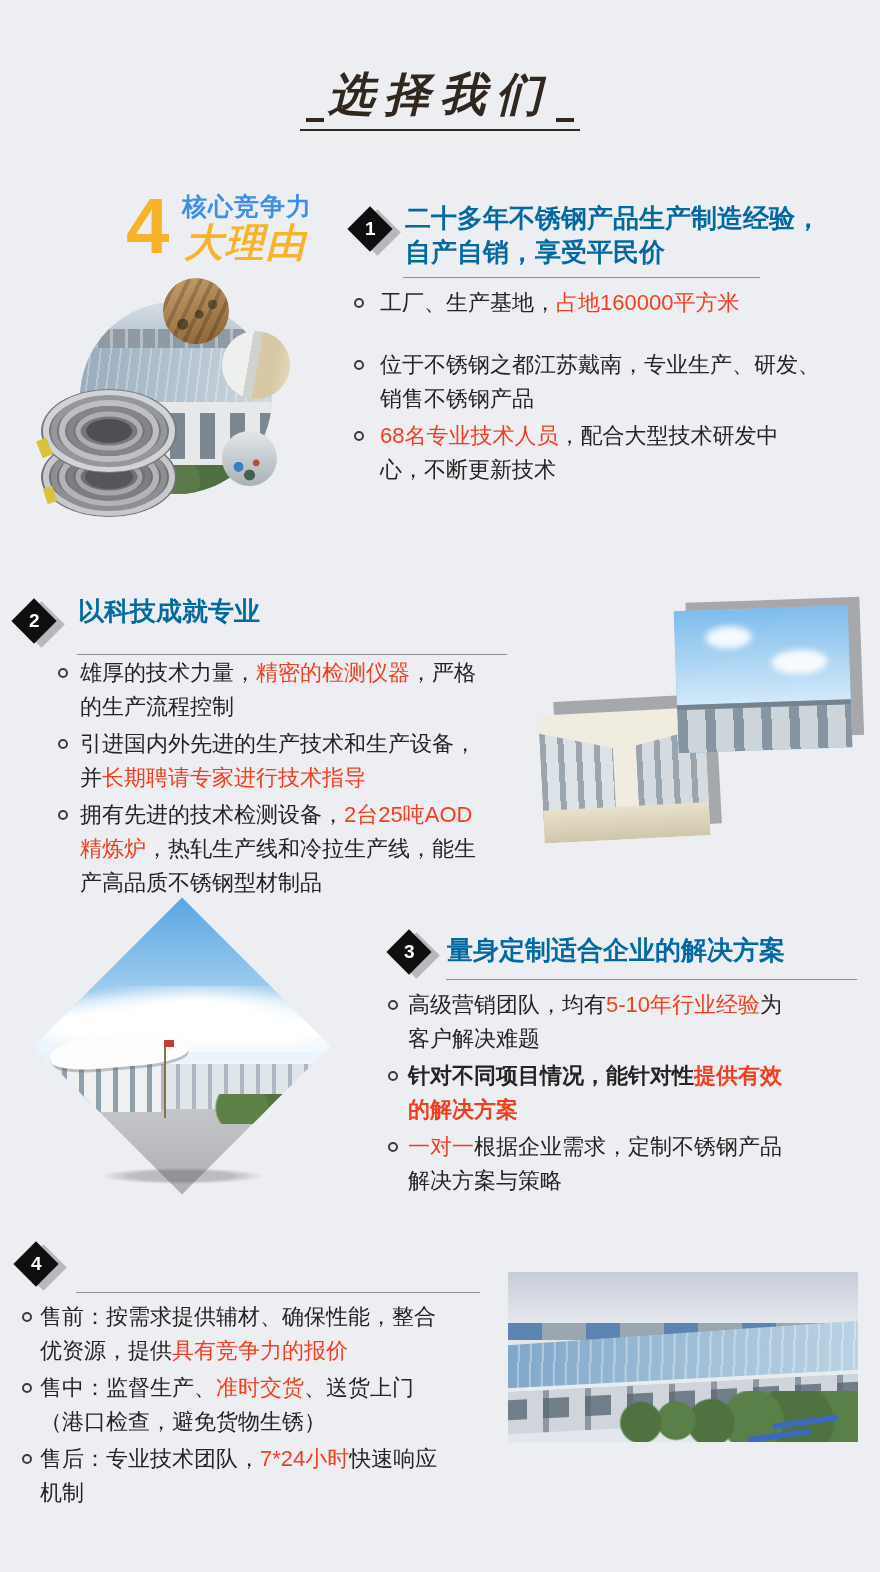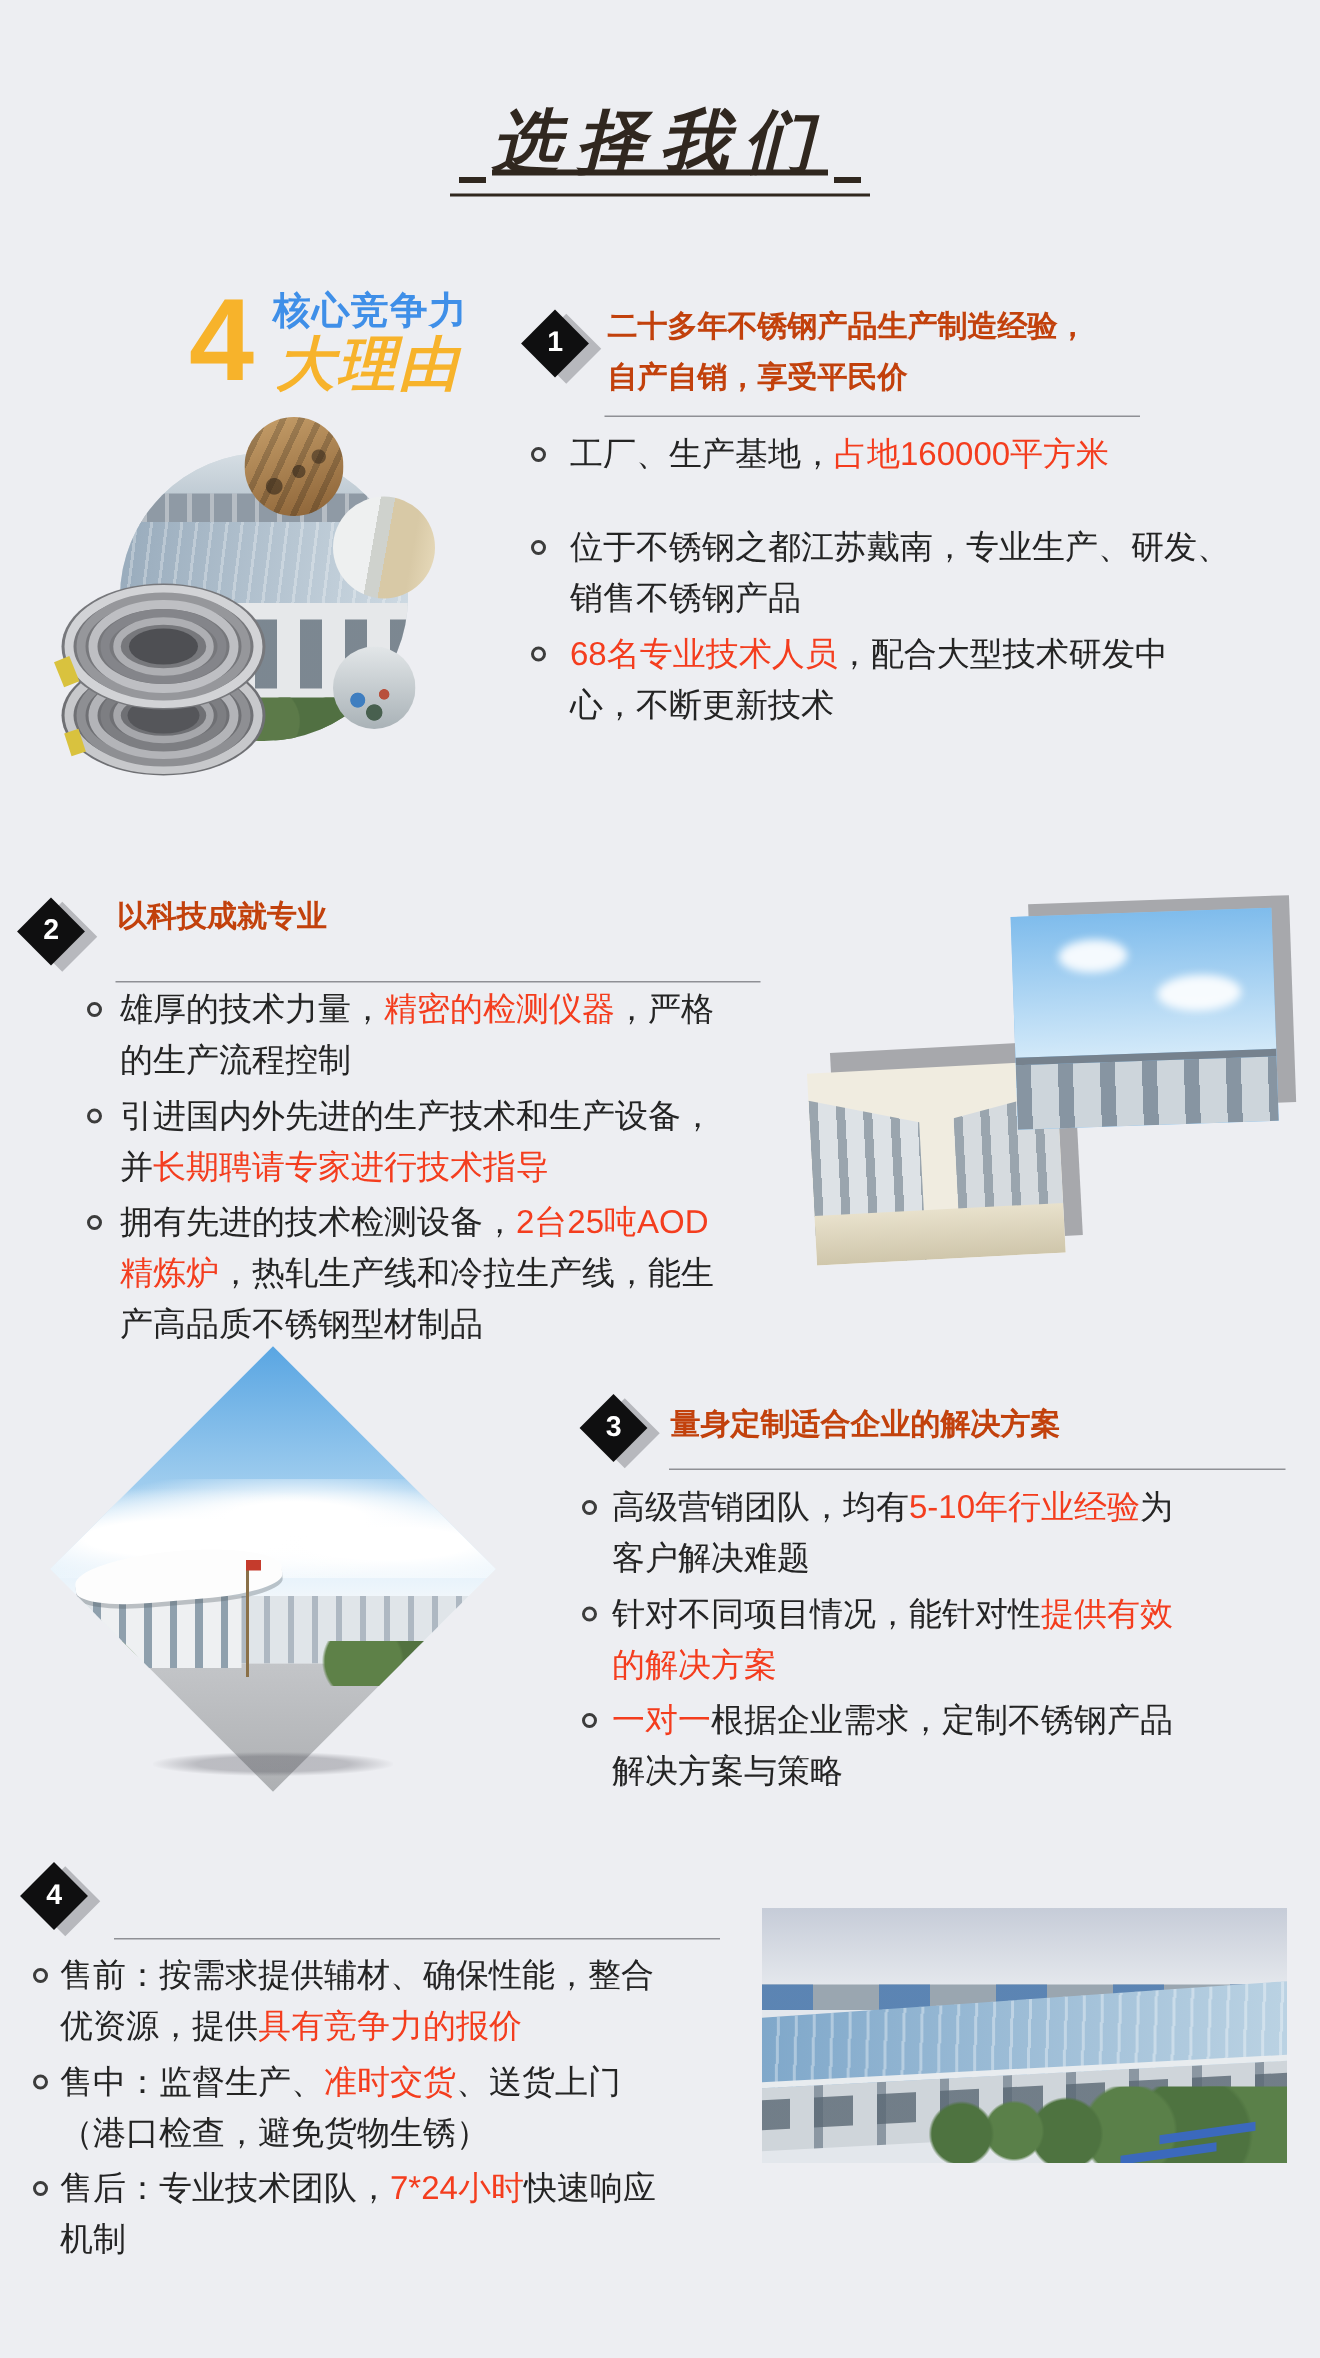"选择我们" .hdr-title { text-decoration: underline -> none }
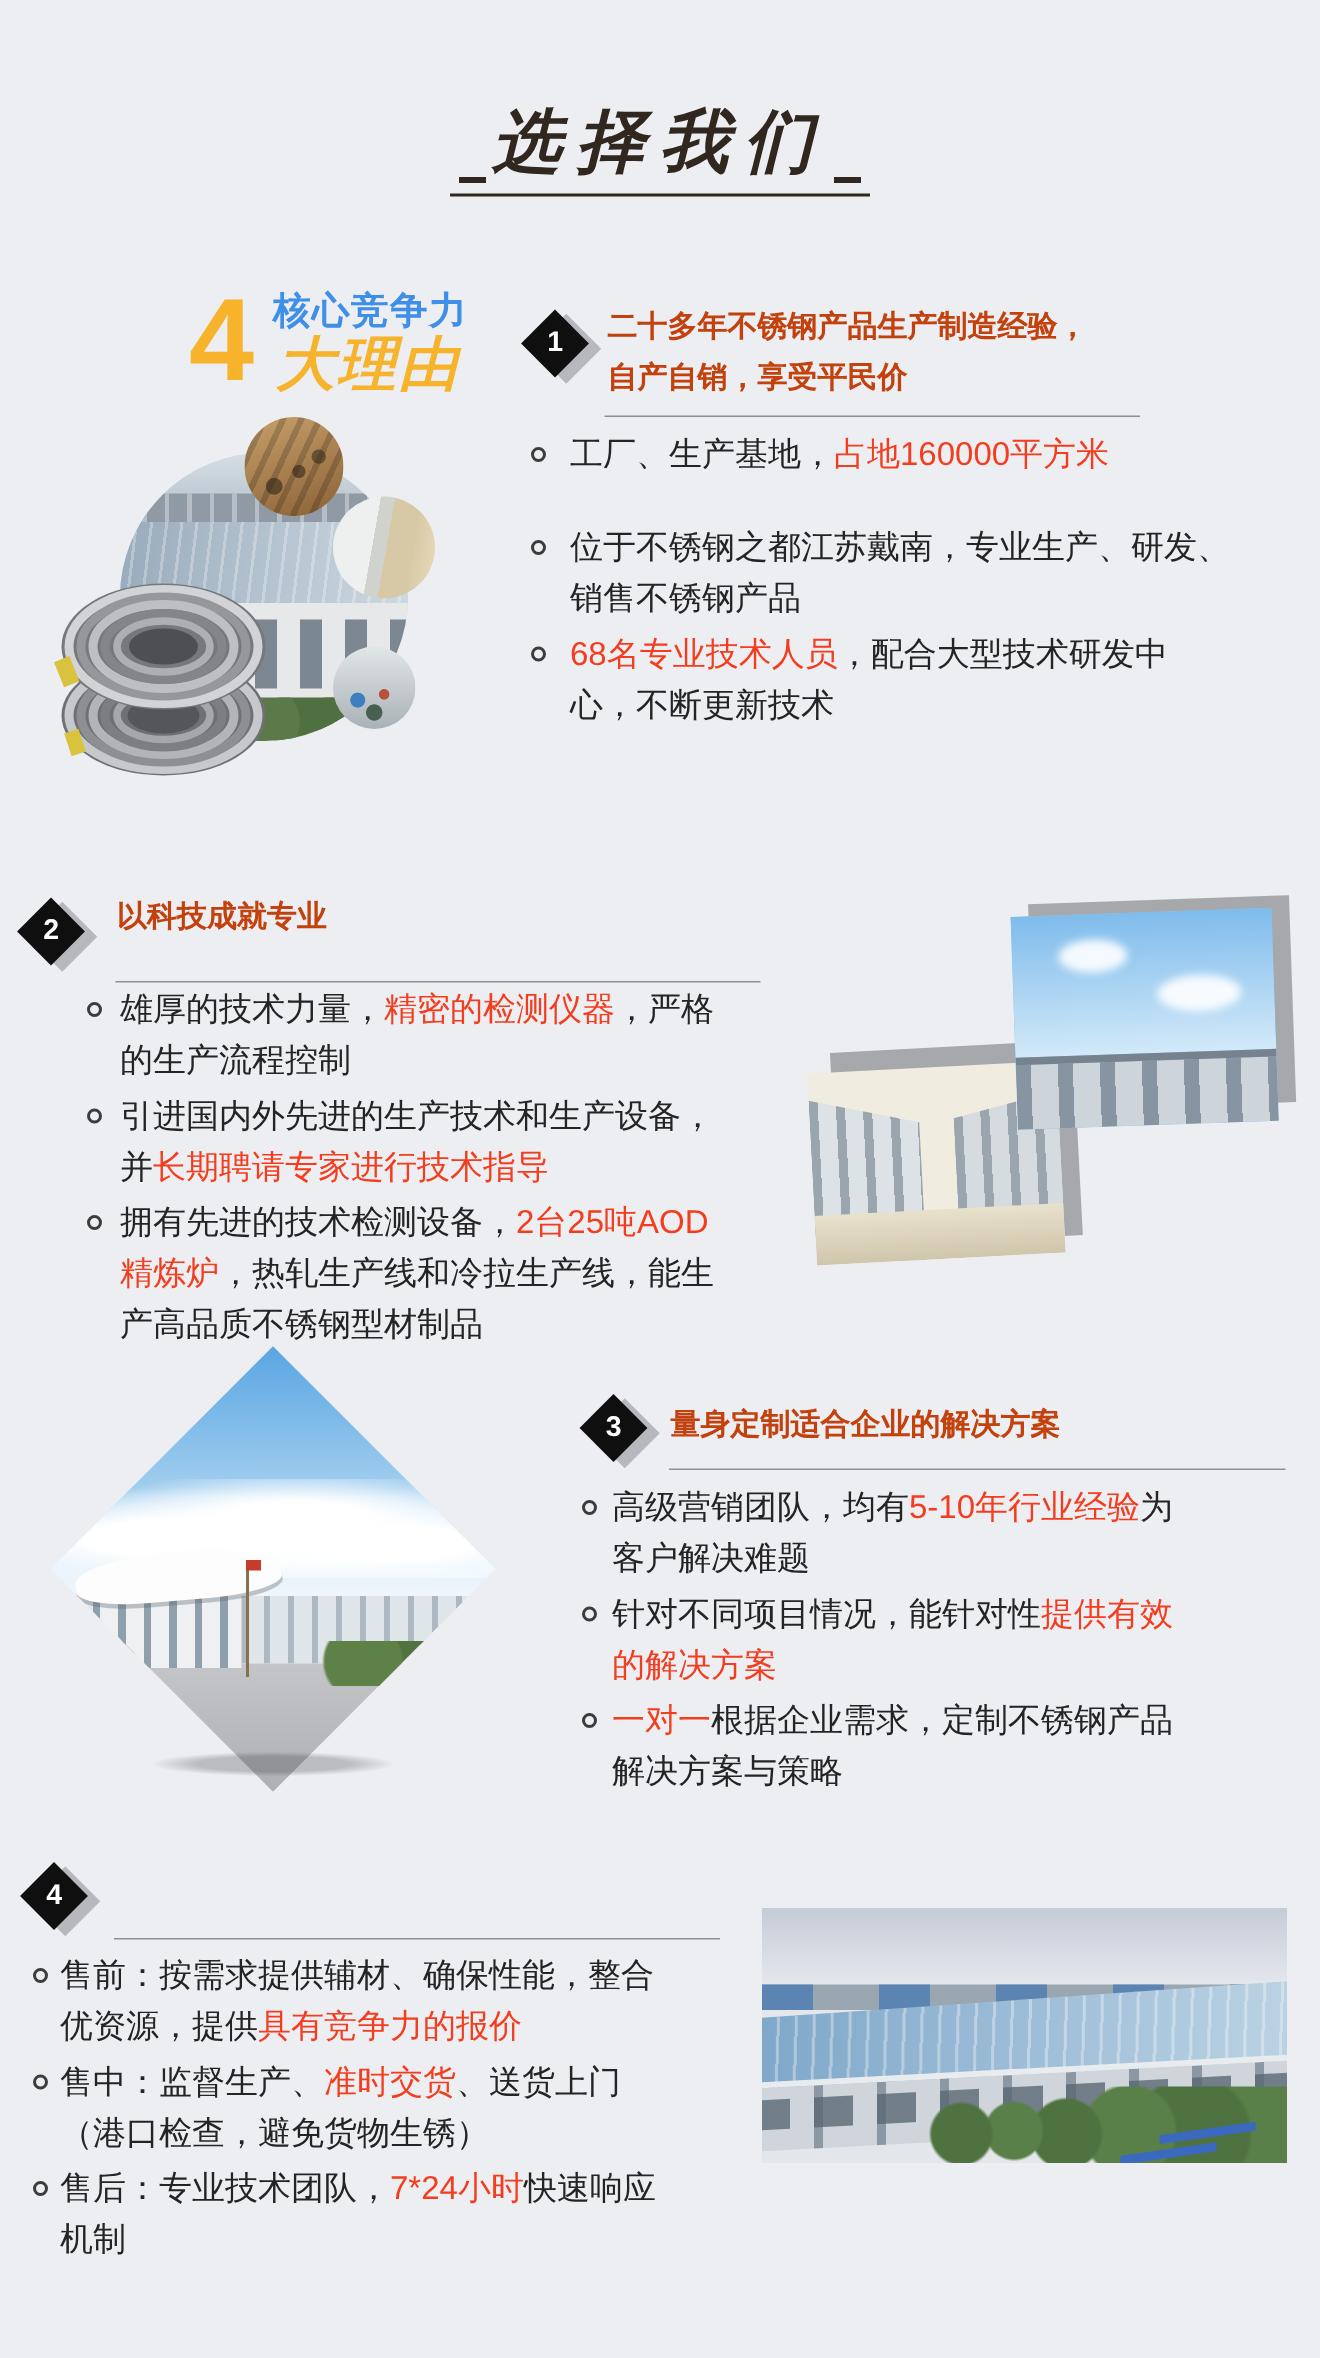"二十多年不锈钢产品生产制造经验，" .sec-title { color: #c2410c -> #0369a1; font-size: 20px -> 26px }
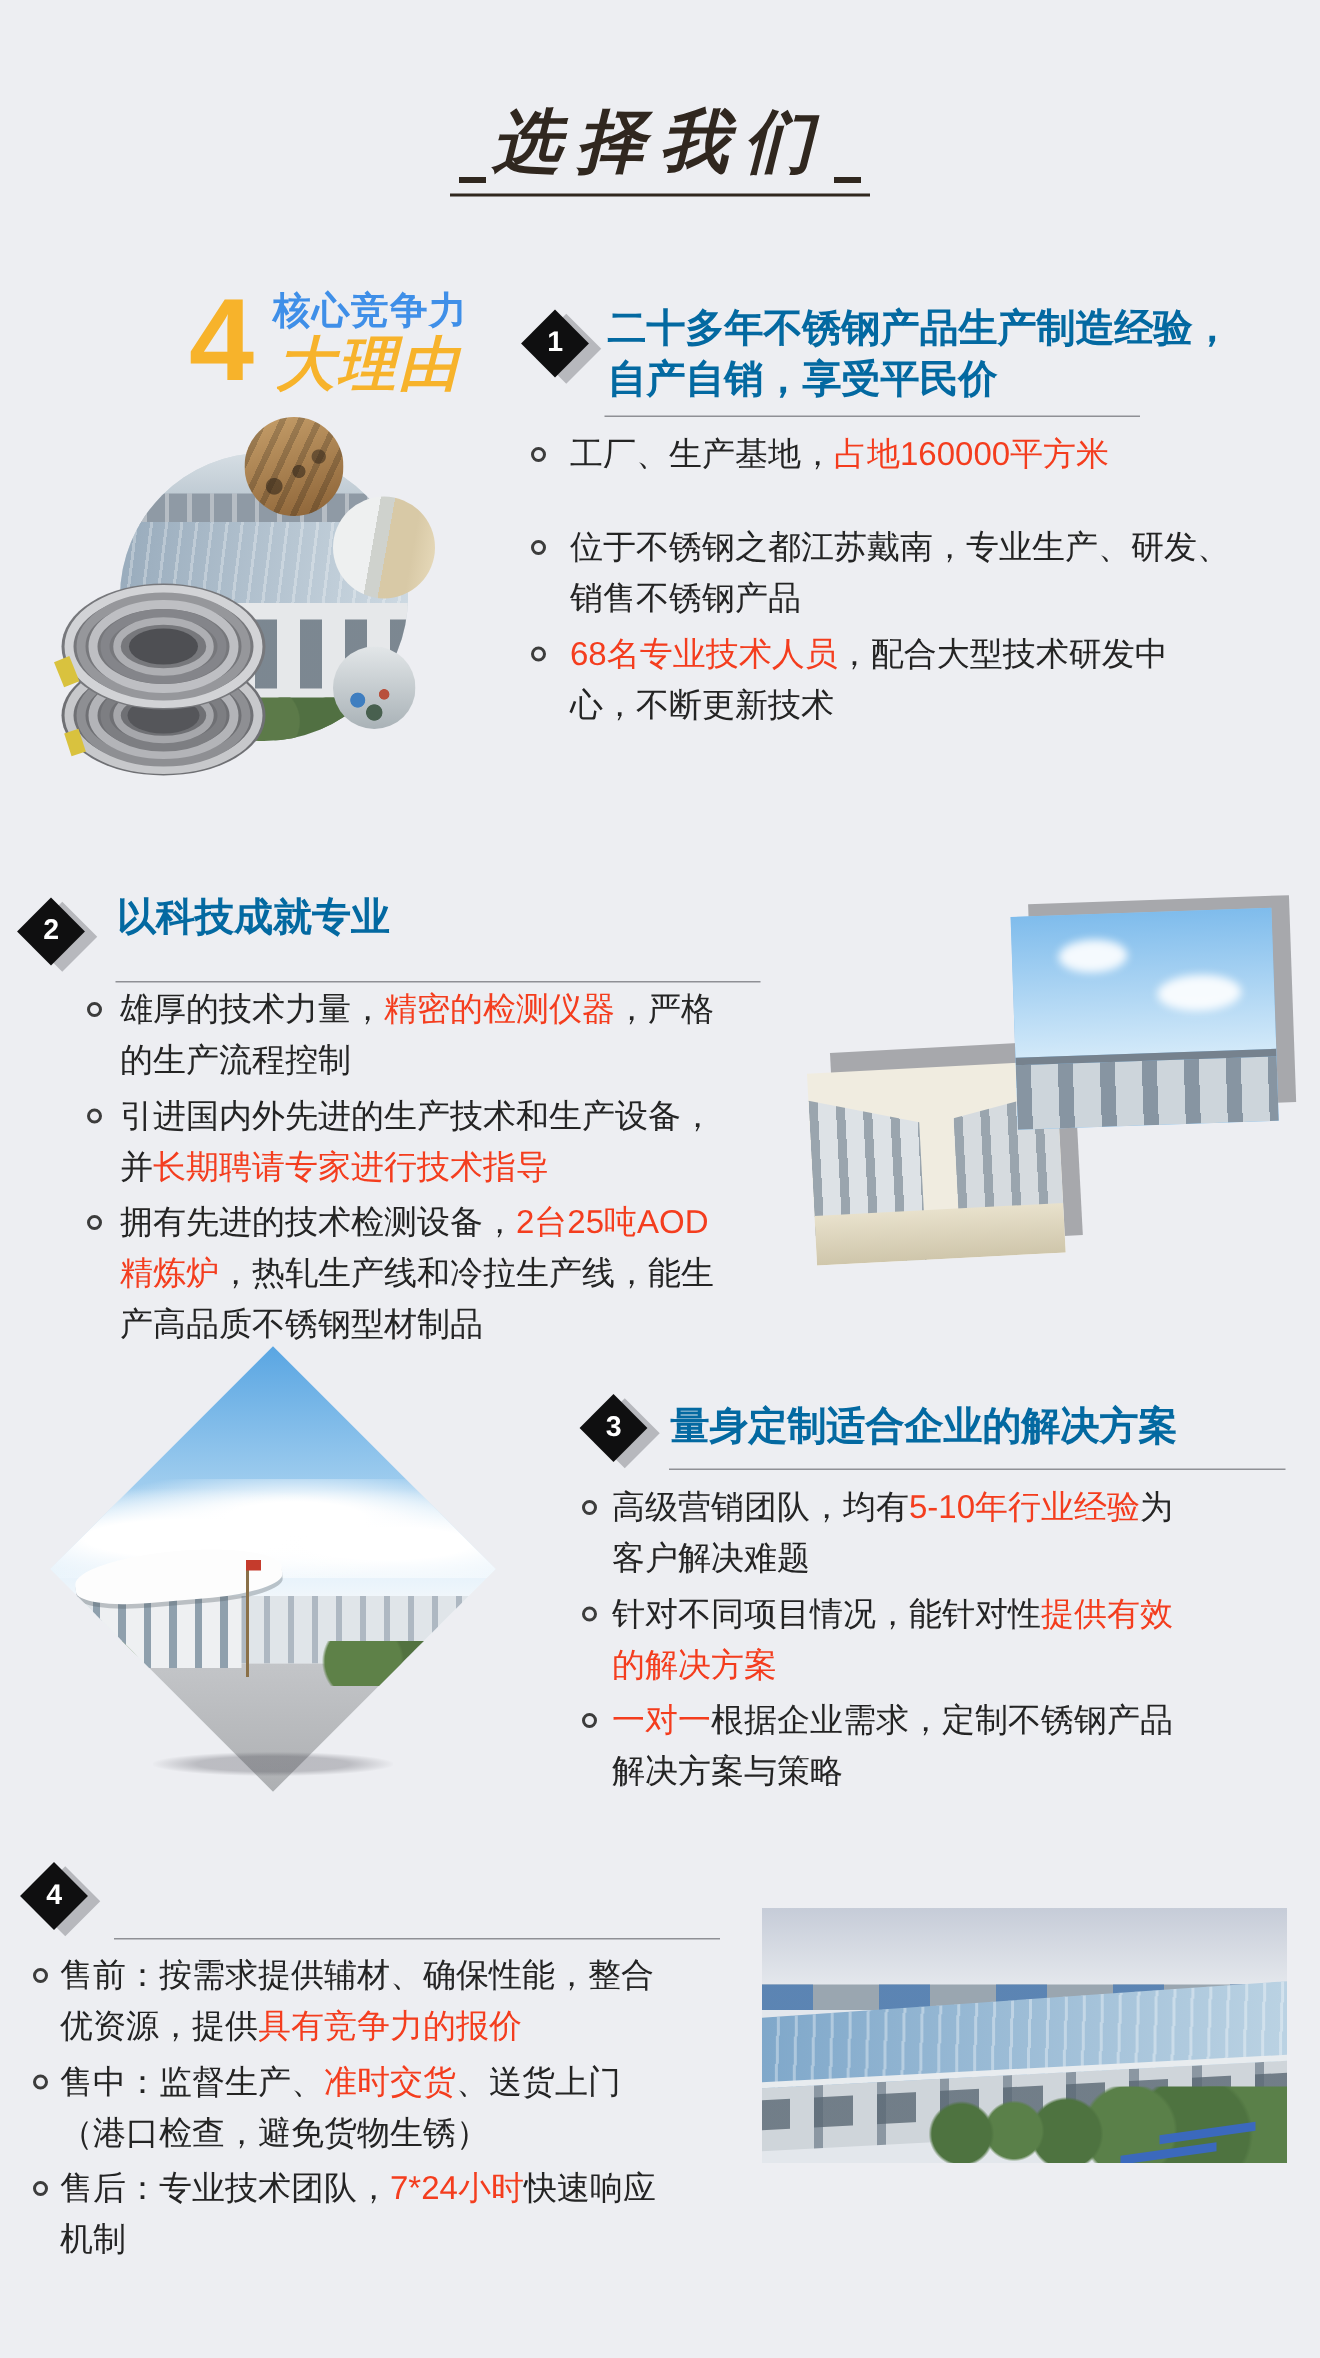"针对不同项目情况，能针对性提供有效的解决方案" div.bullet { font-weight: none -> bold }
